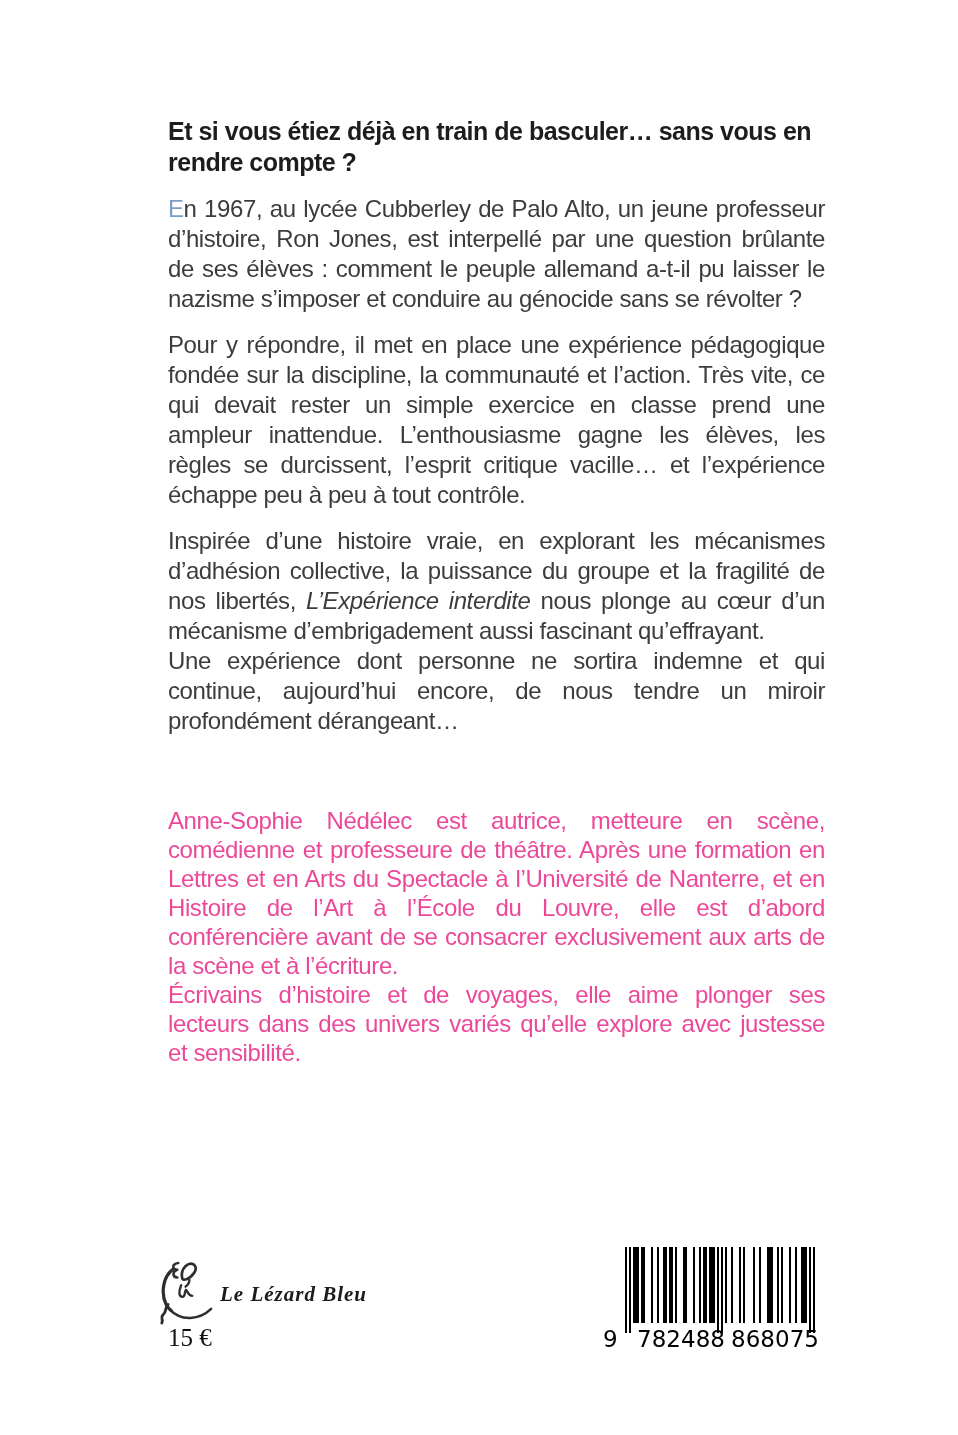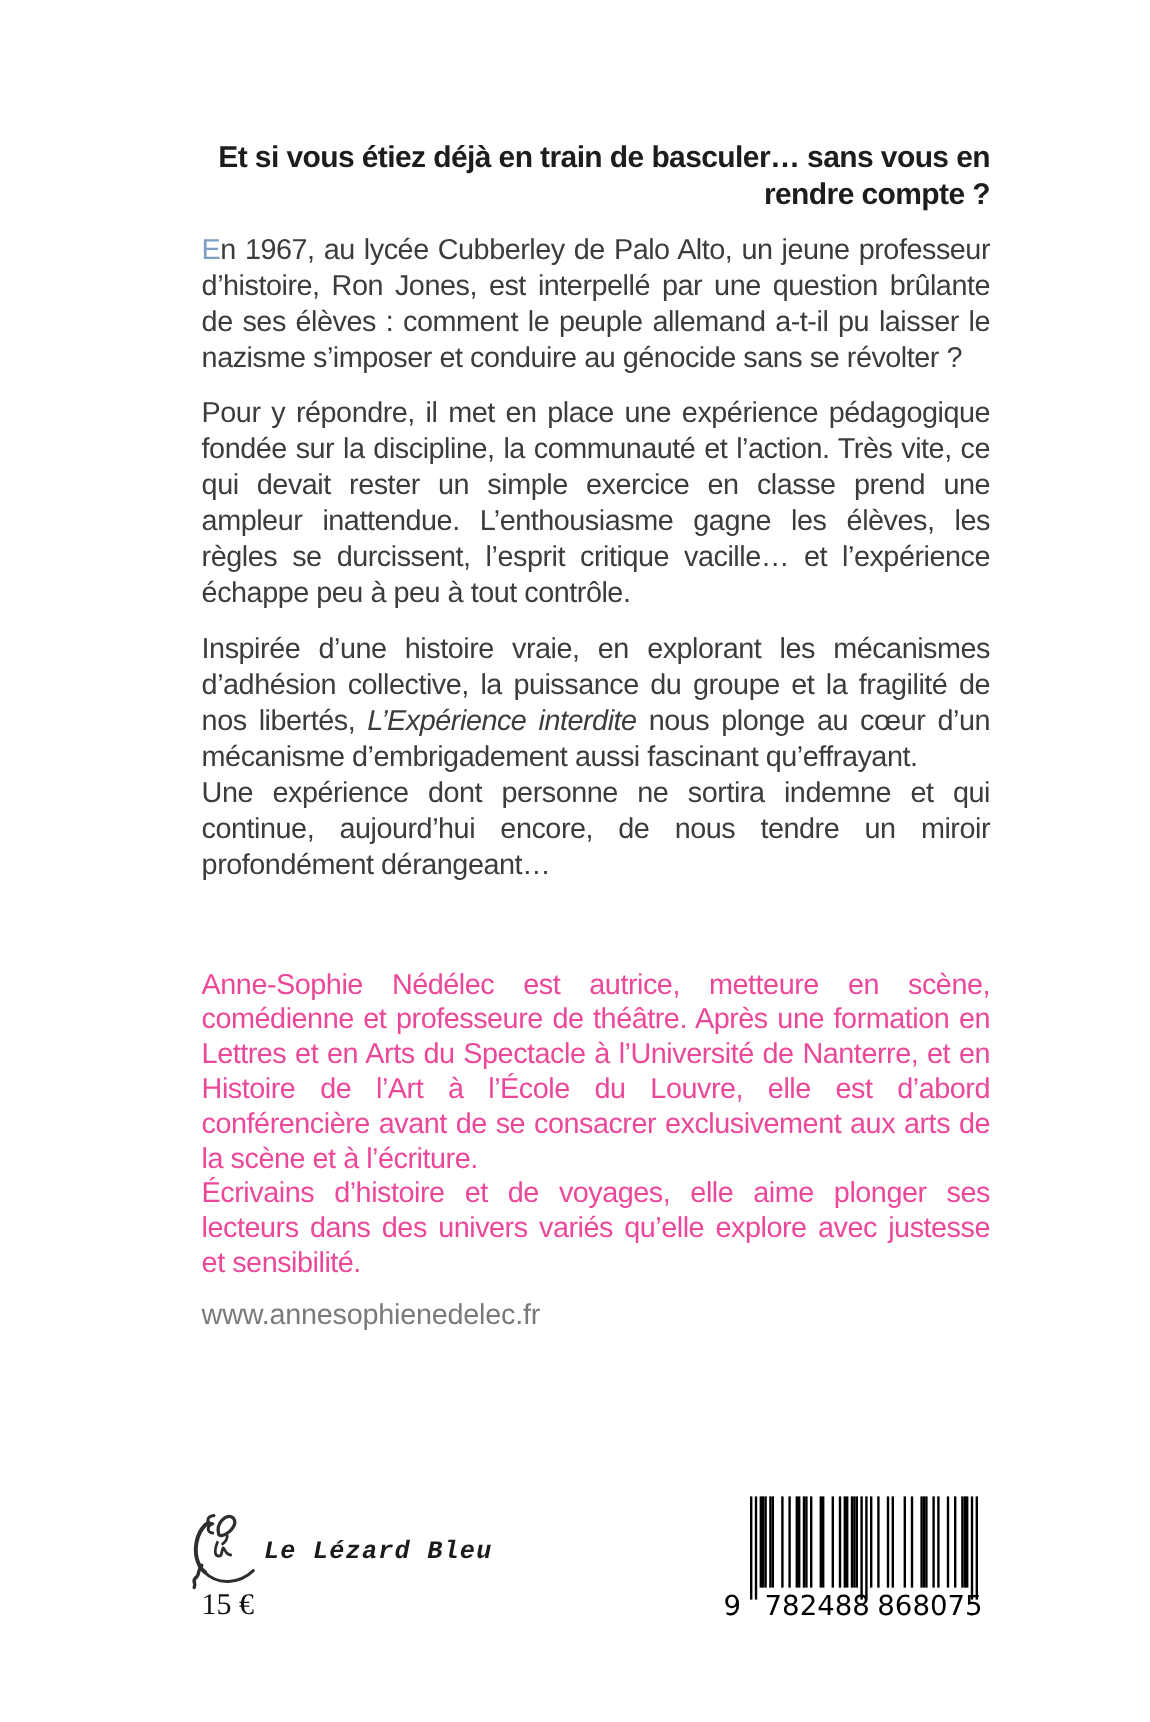"Et si vous étiez déjà" .title { text-align: right -> left }
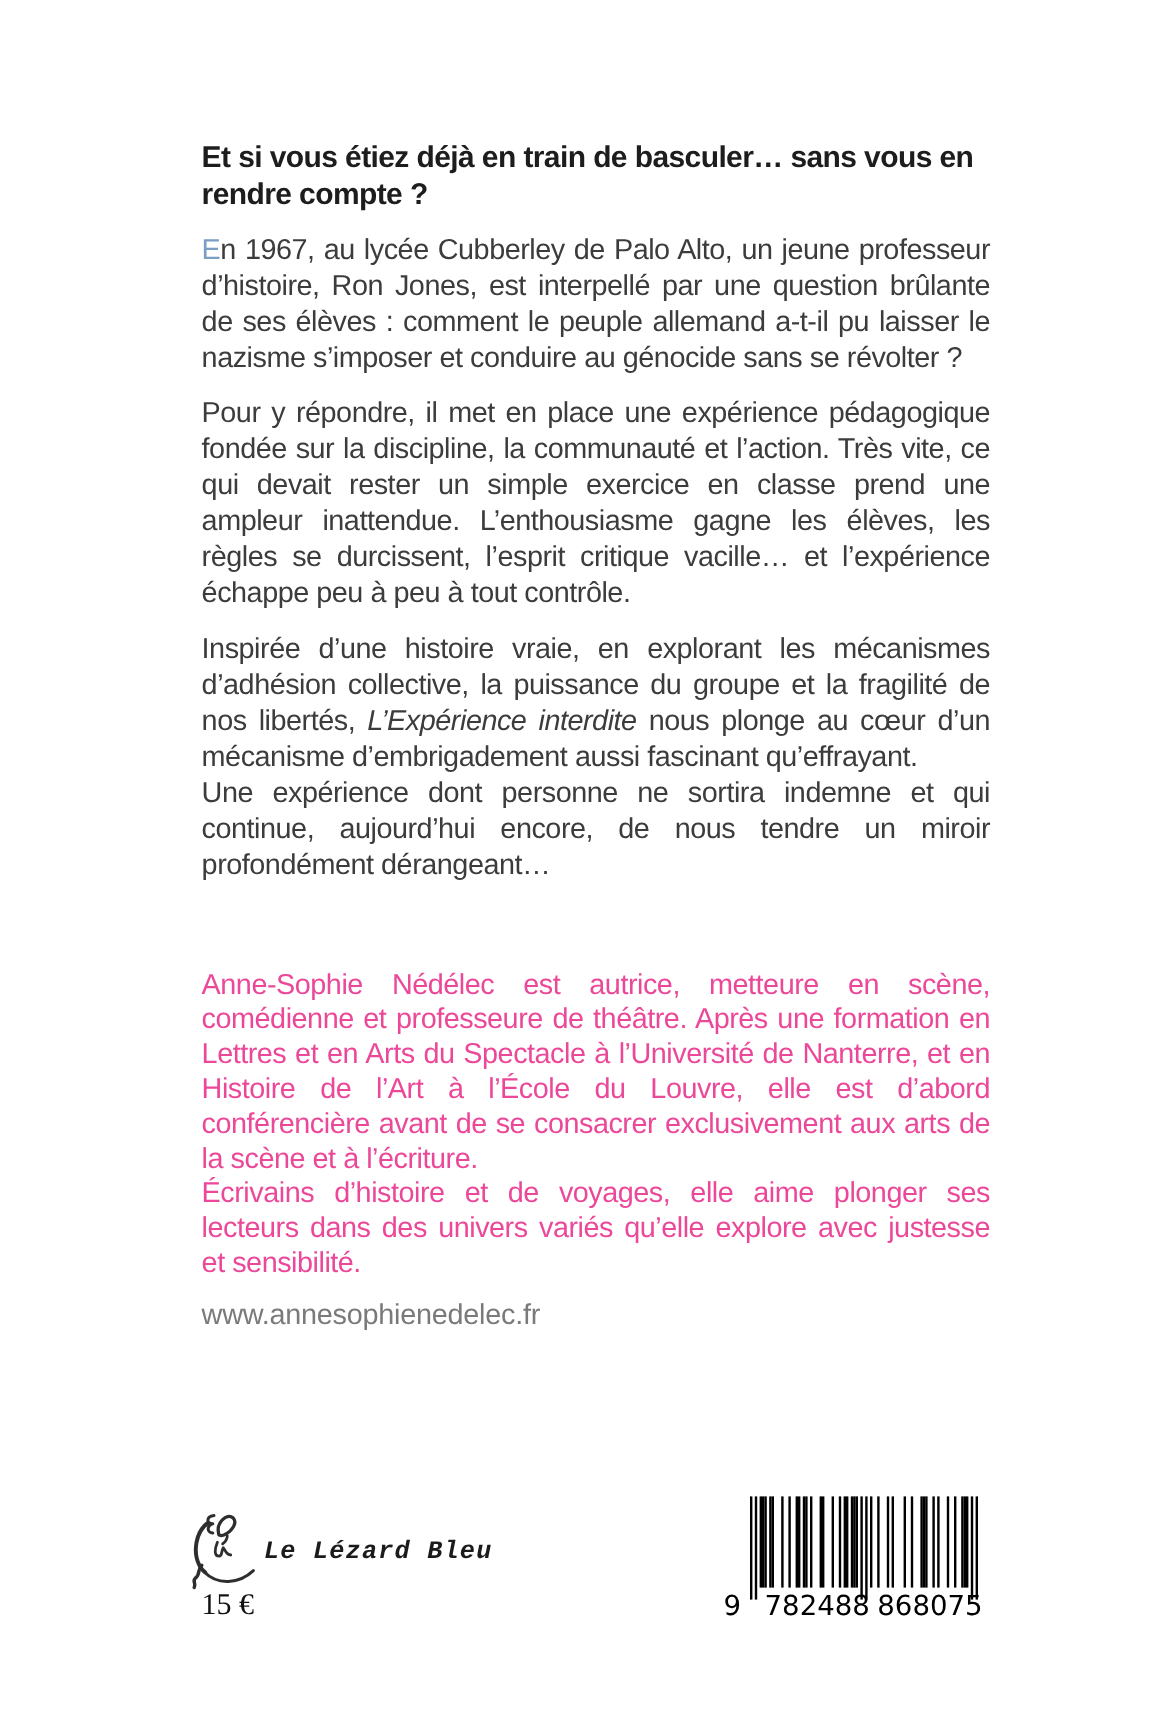"www.annesophienedelec.fr" p.url { html: <p>www.annesophienedelec.fr</p> -> none }
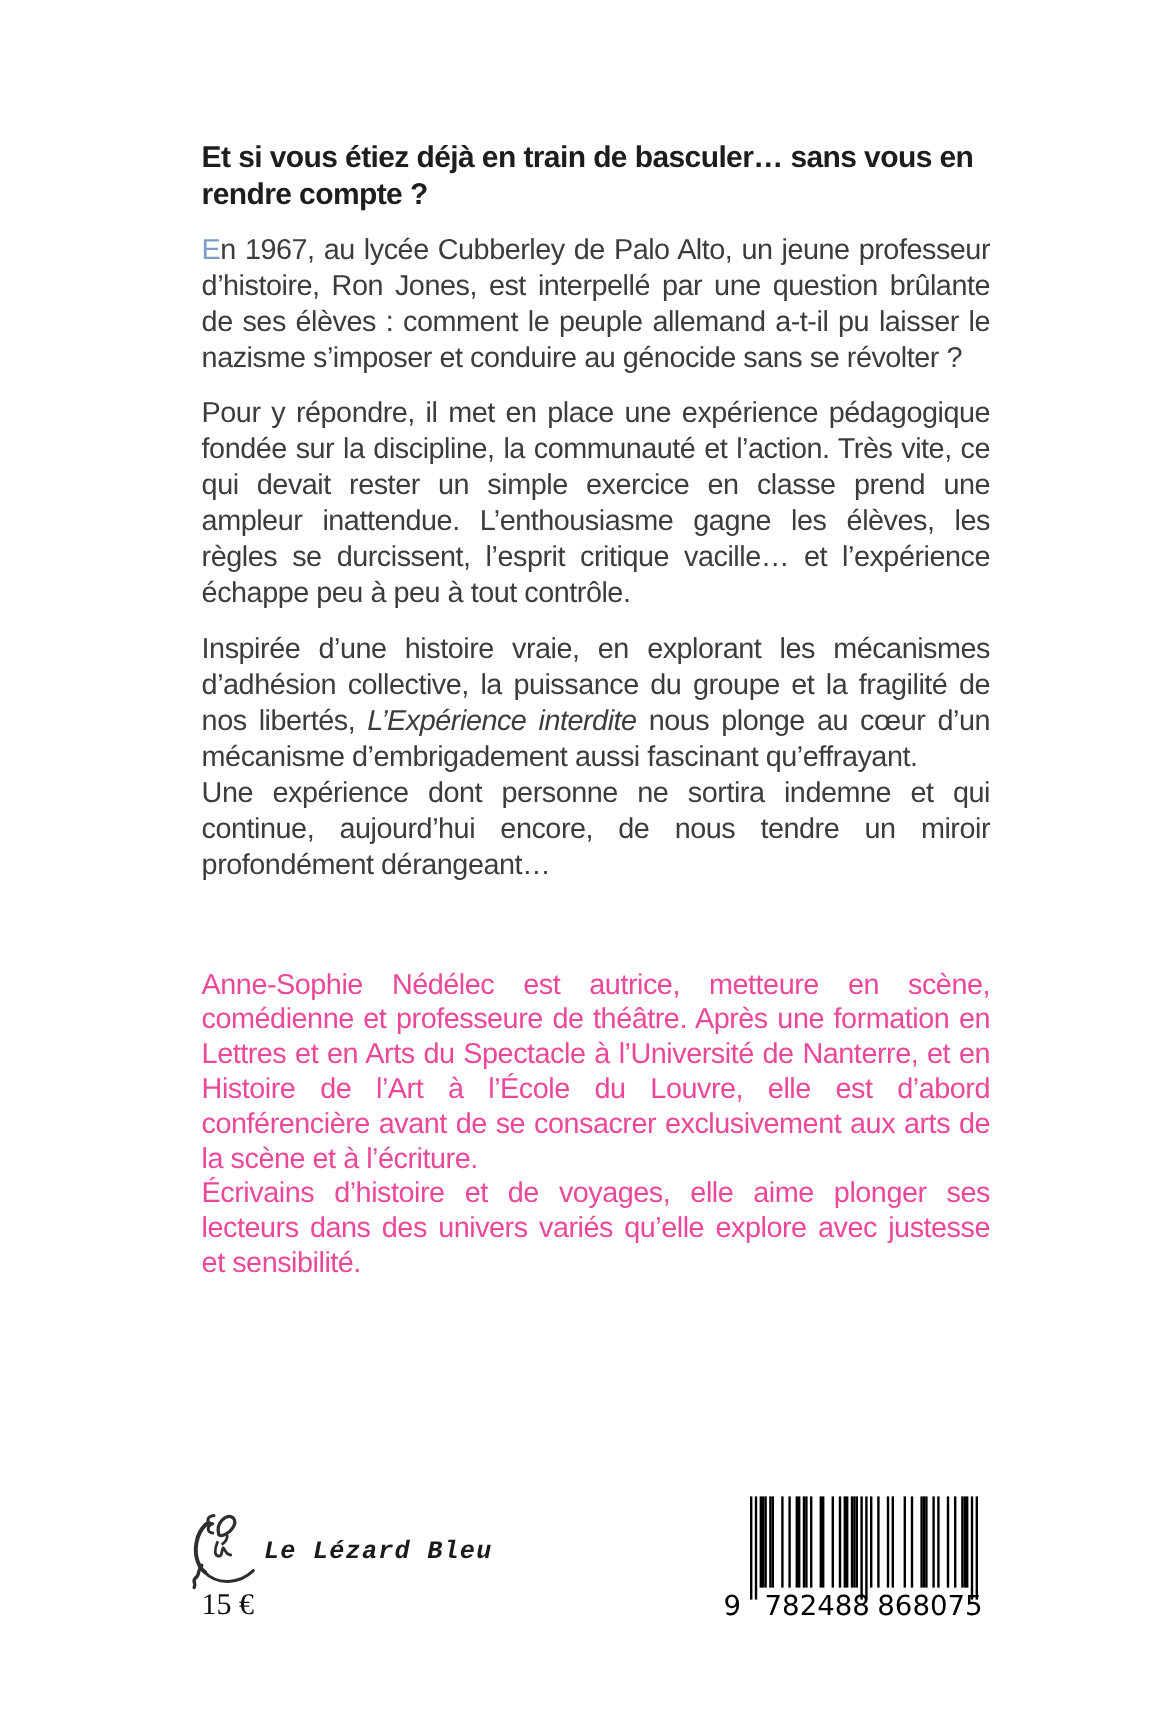"Le Lézard Bleu" .logo-name { font-family: Liberation Mono, monospace -> Liberation Serif, serif }
